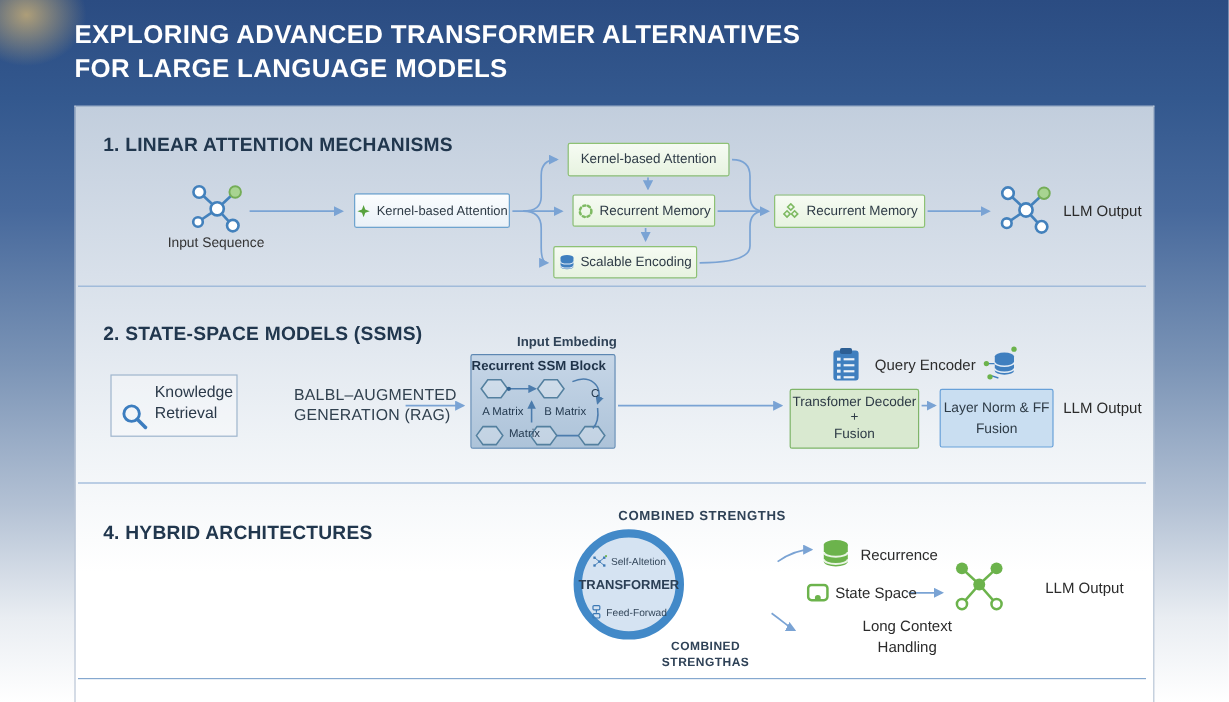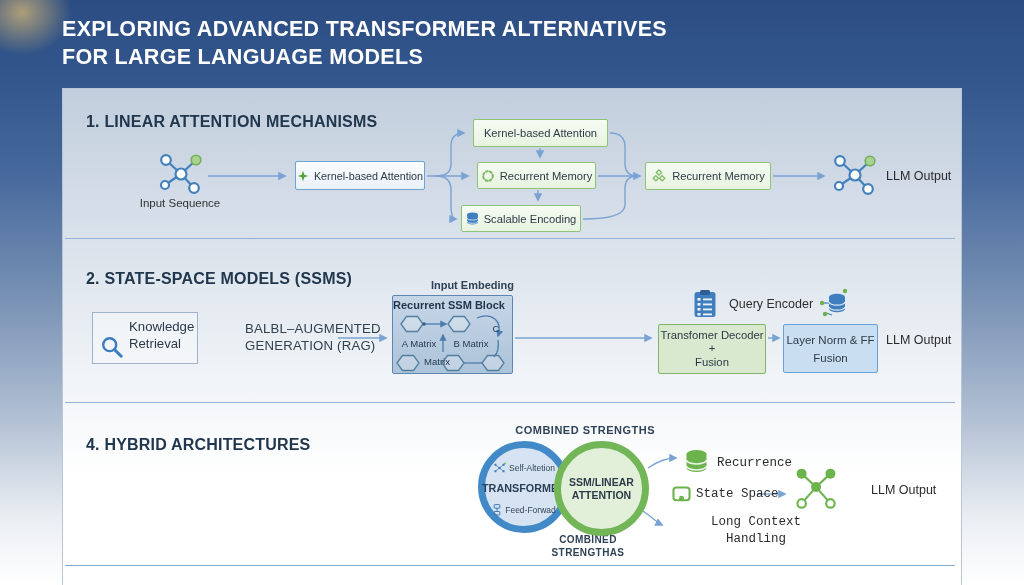"Recurrence" .outlbl { font-family: Liberation Mono, monospace -> none }
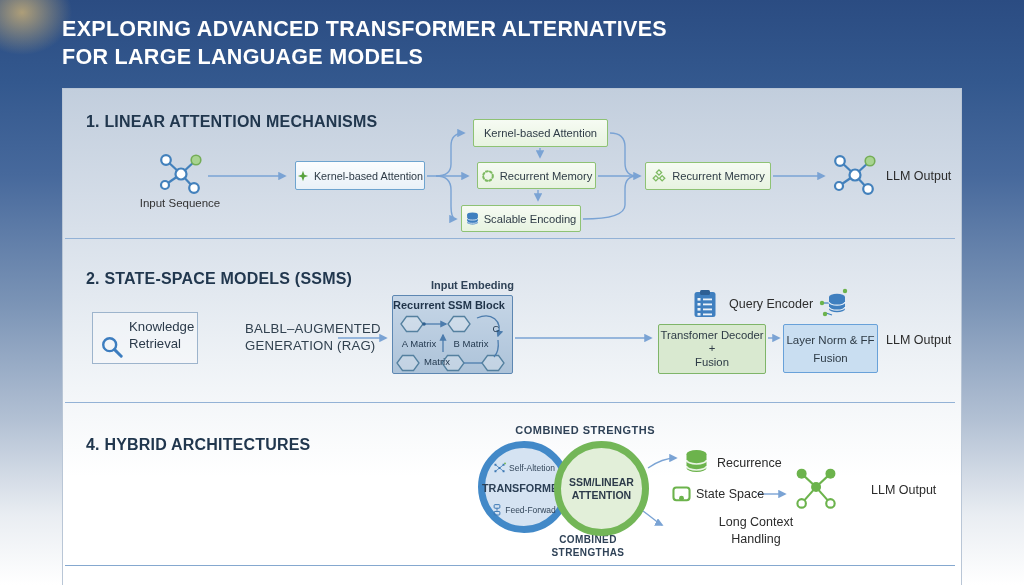"SSM/LINEAR" div.abs { html: <div> <div>SSM/LINEAR</div> <div>ATTENTION</div> </div> -> none }
